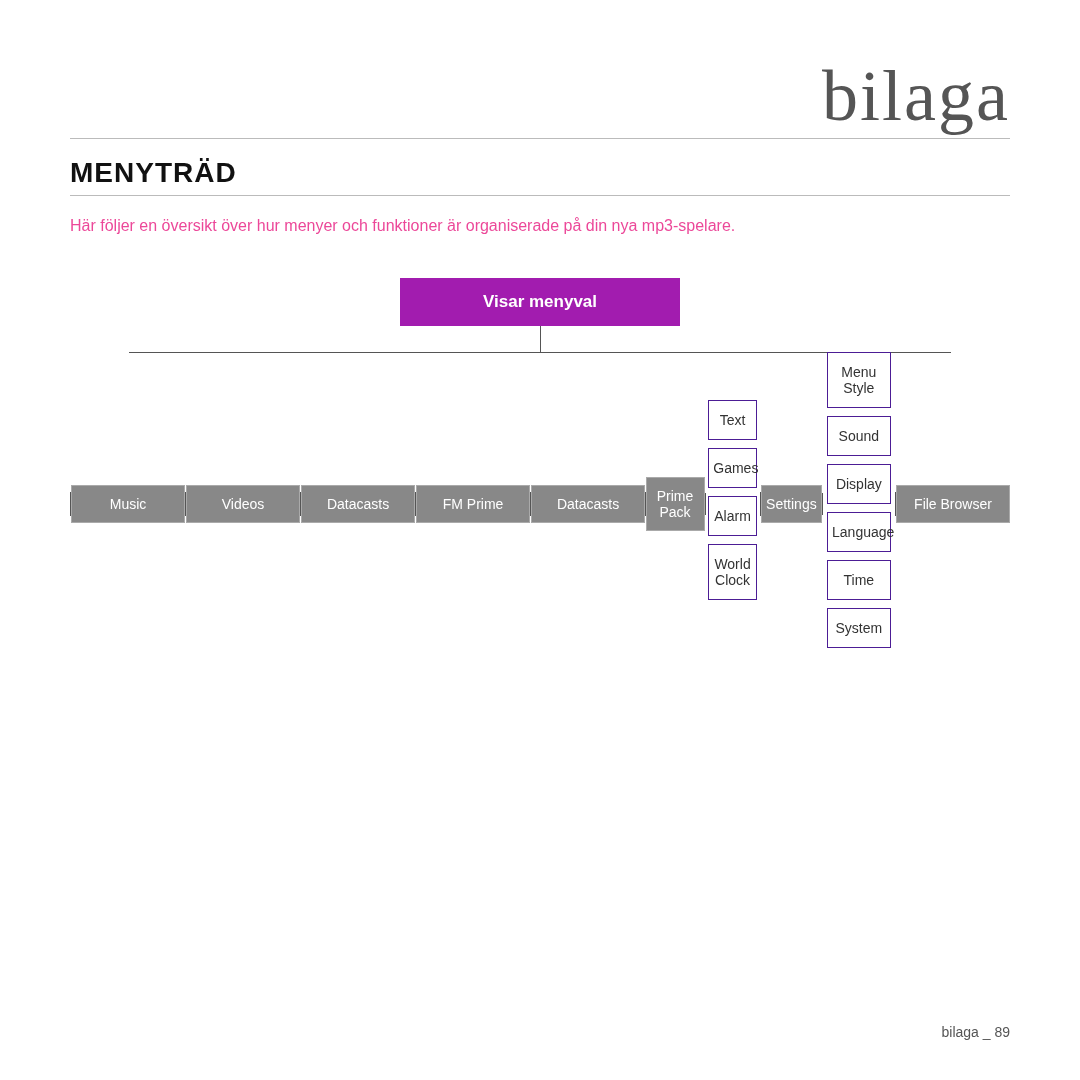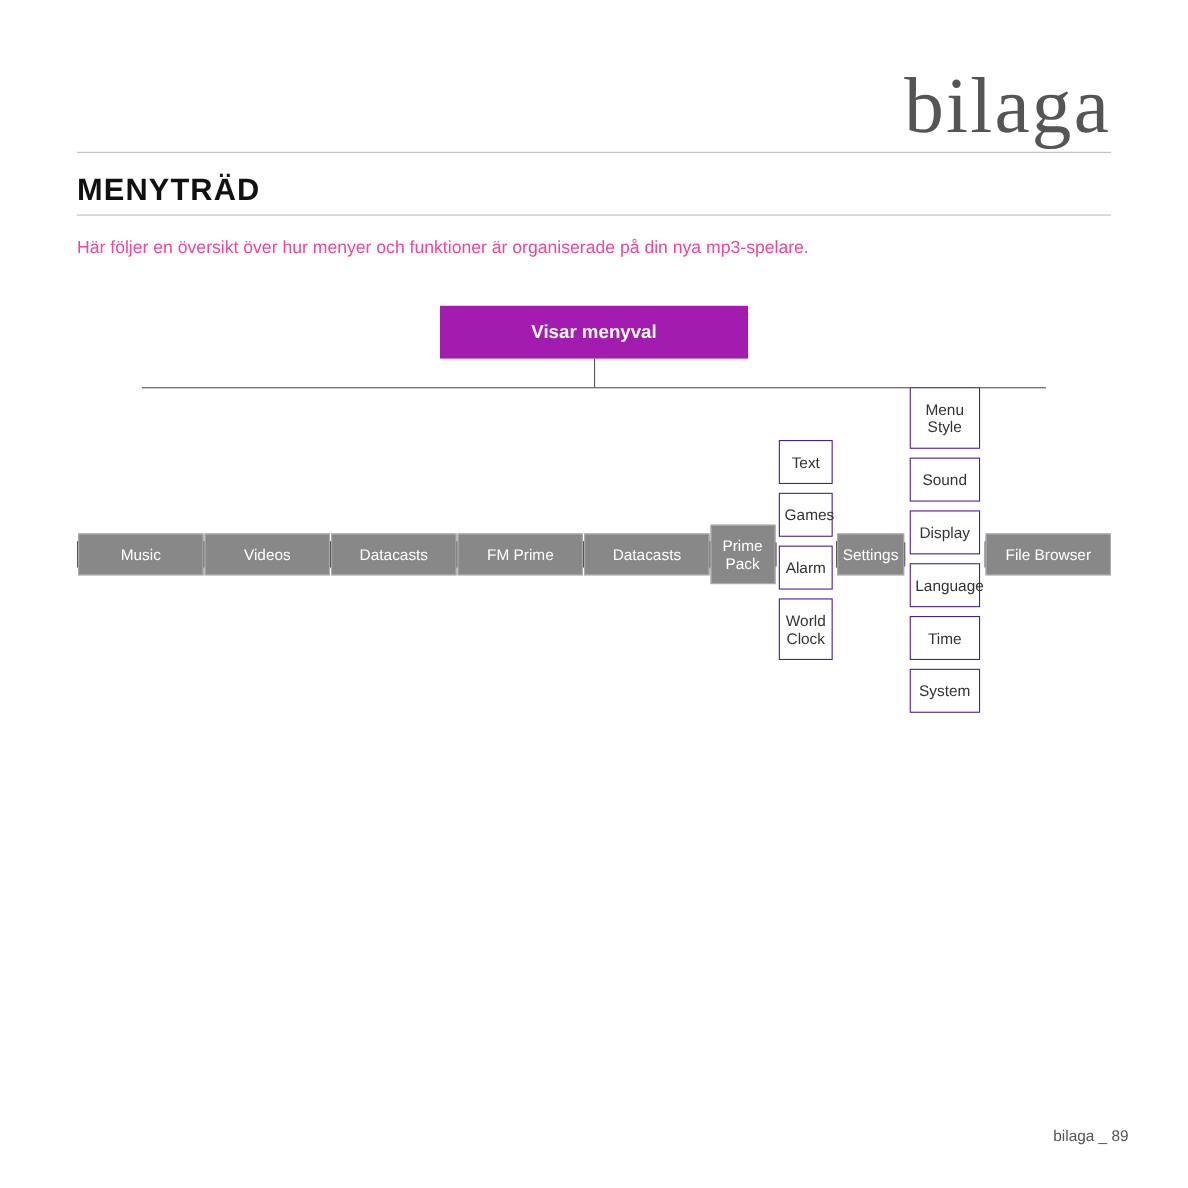"bilaga _ 89" .footer-text { right: 54px -> 70px }
